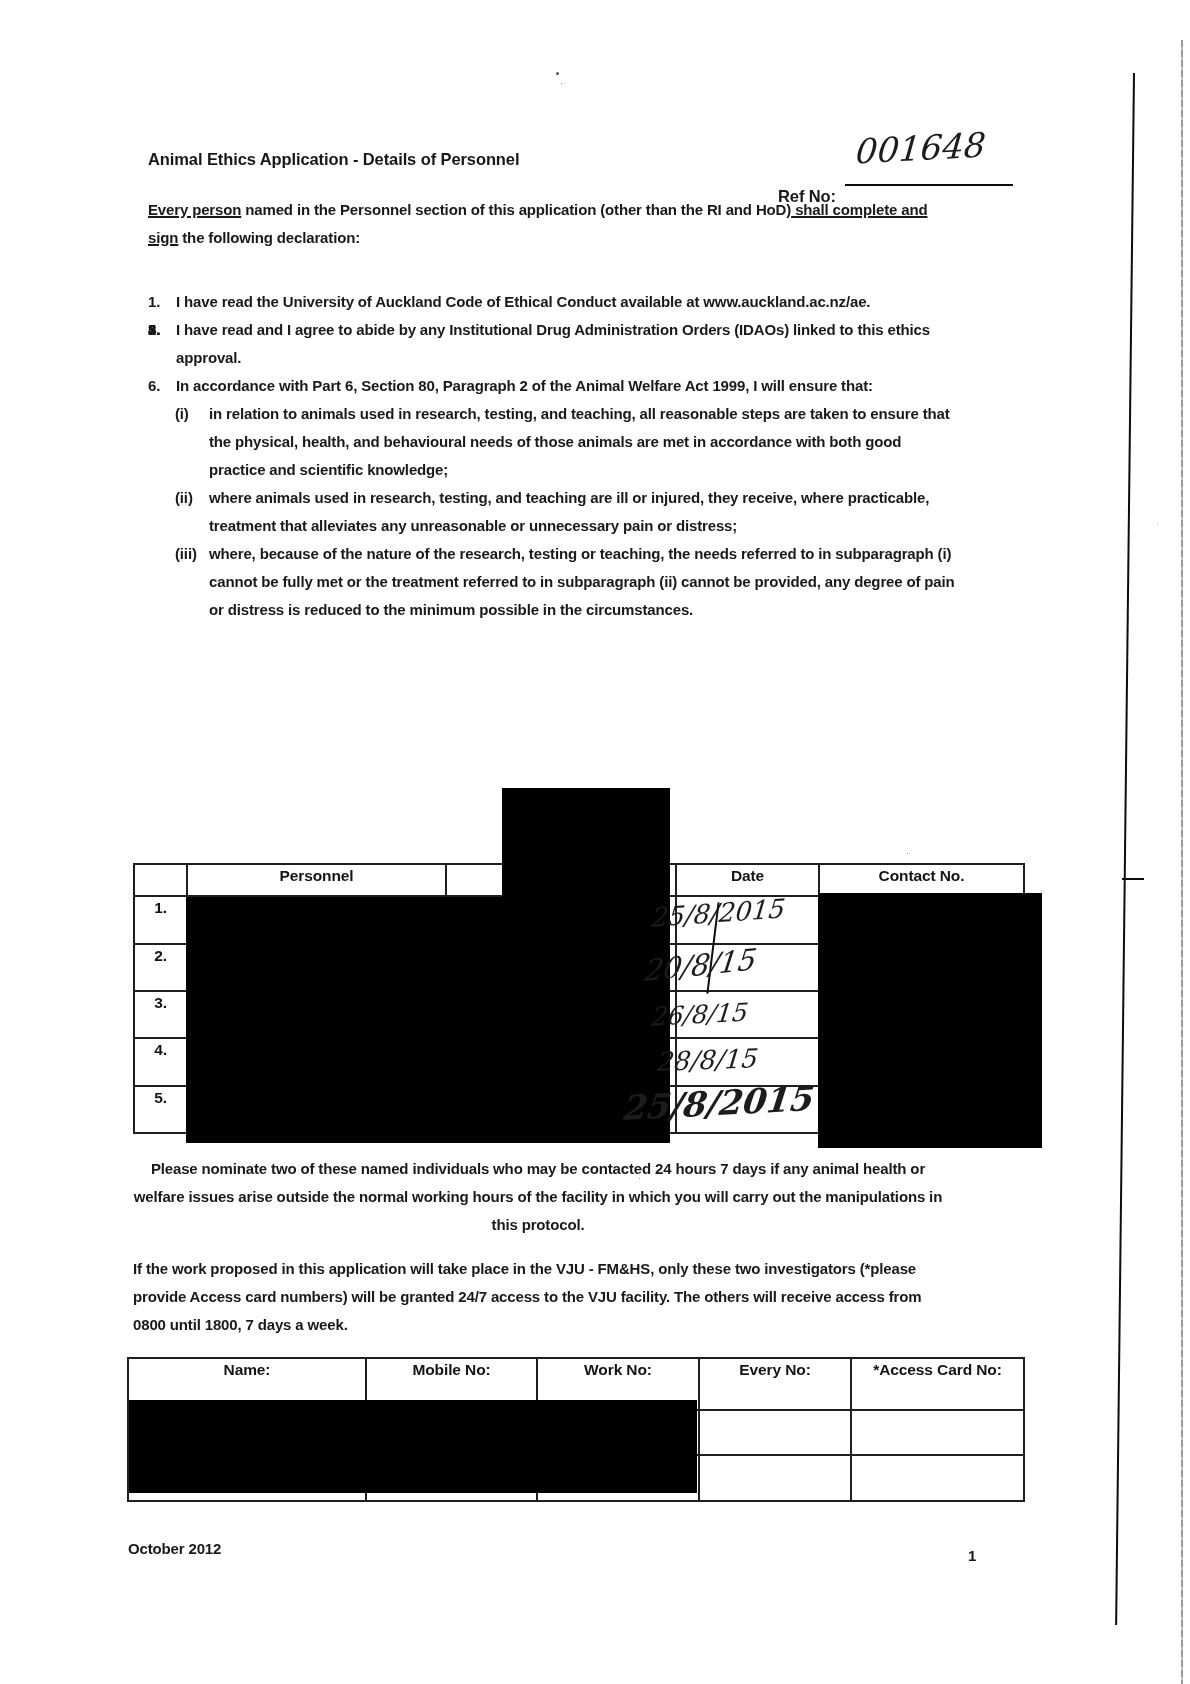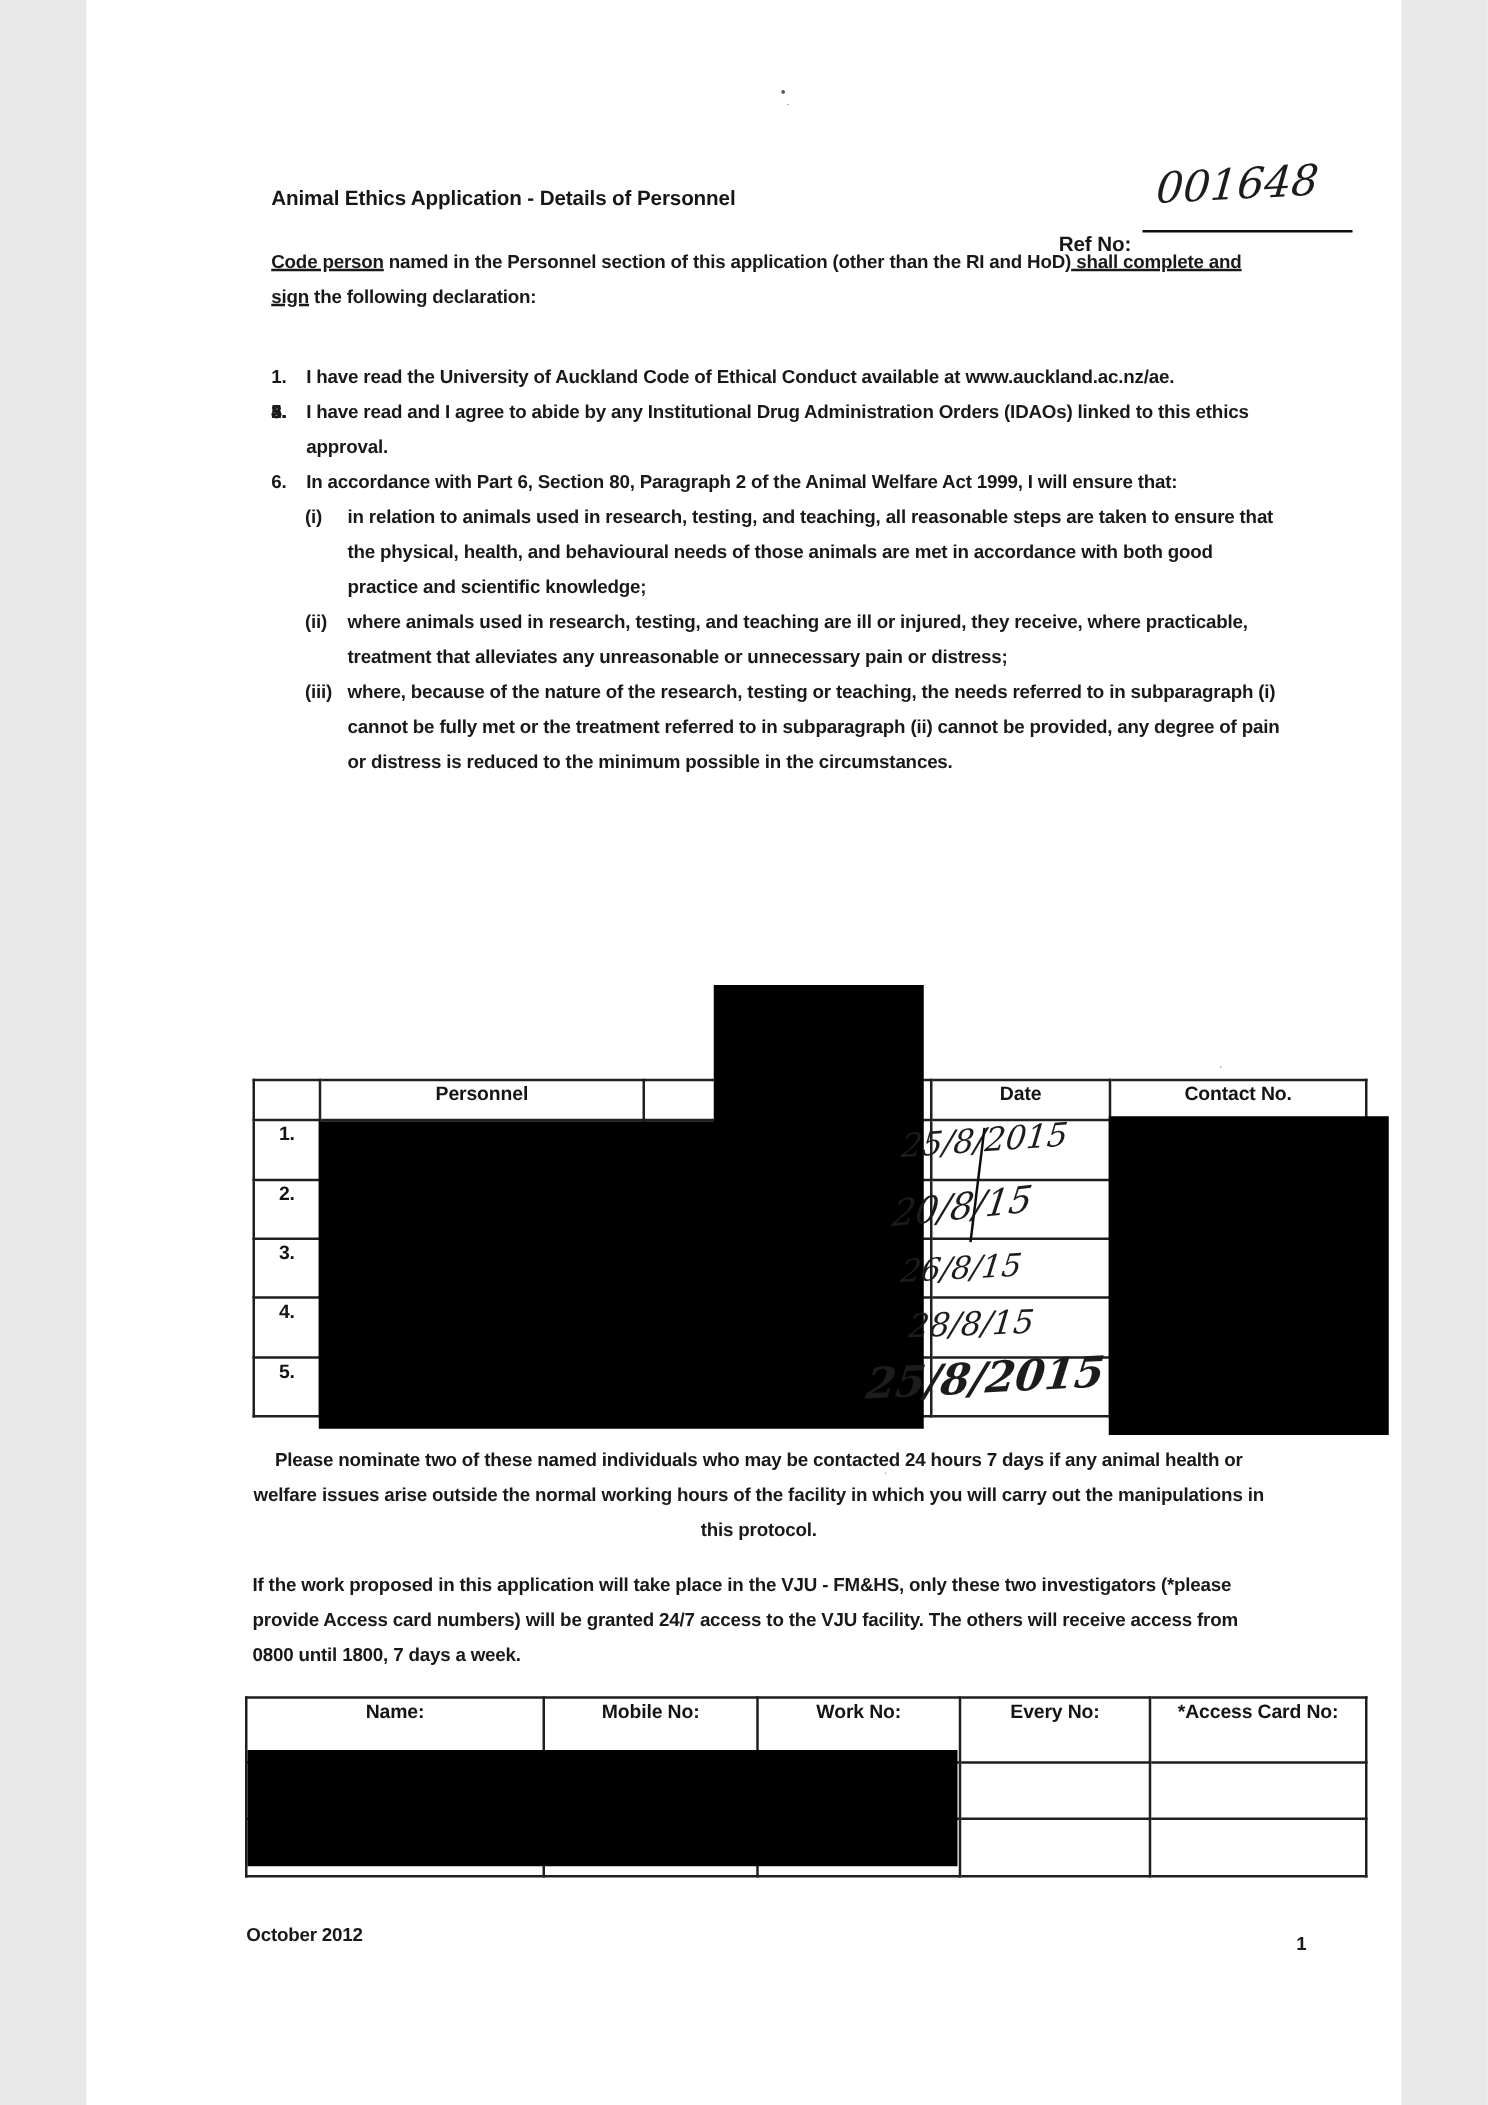"Animal Ethics Application - Details" .page { padding-left: 24px -> none; width: 1028px -> 1190px }
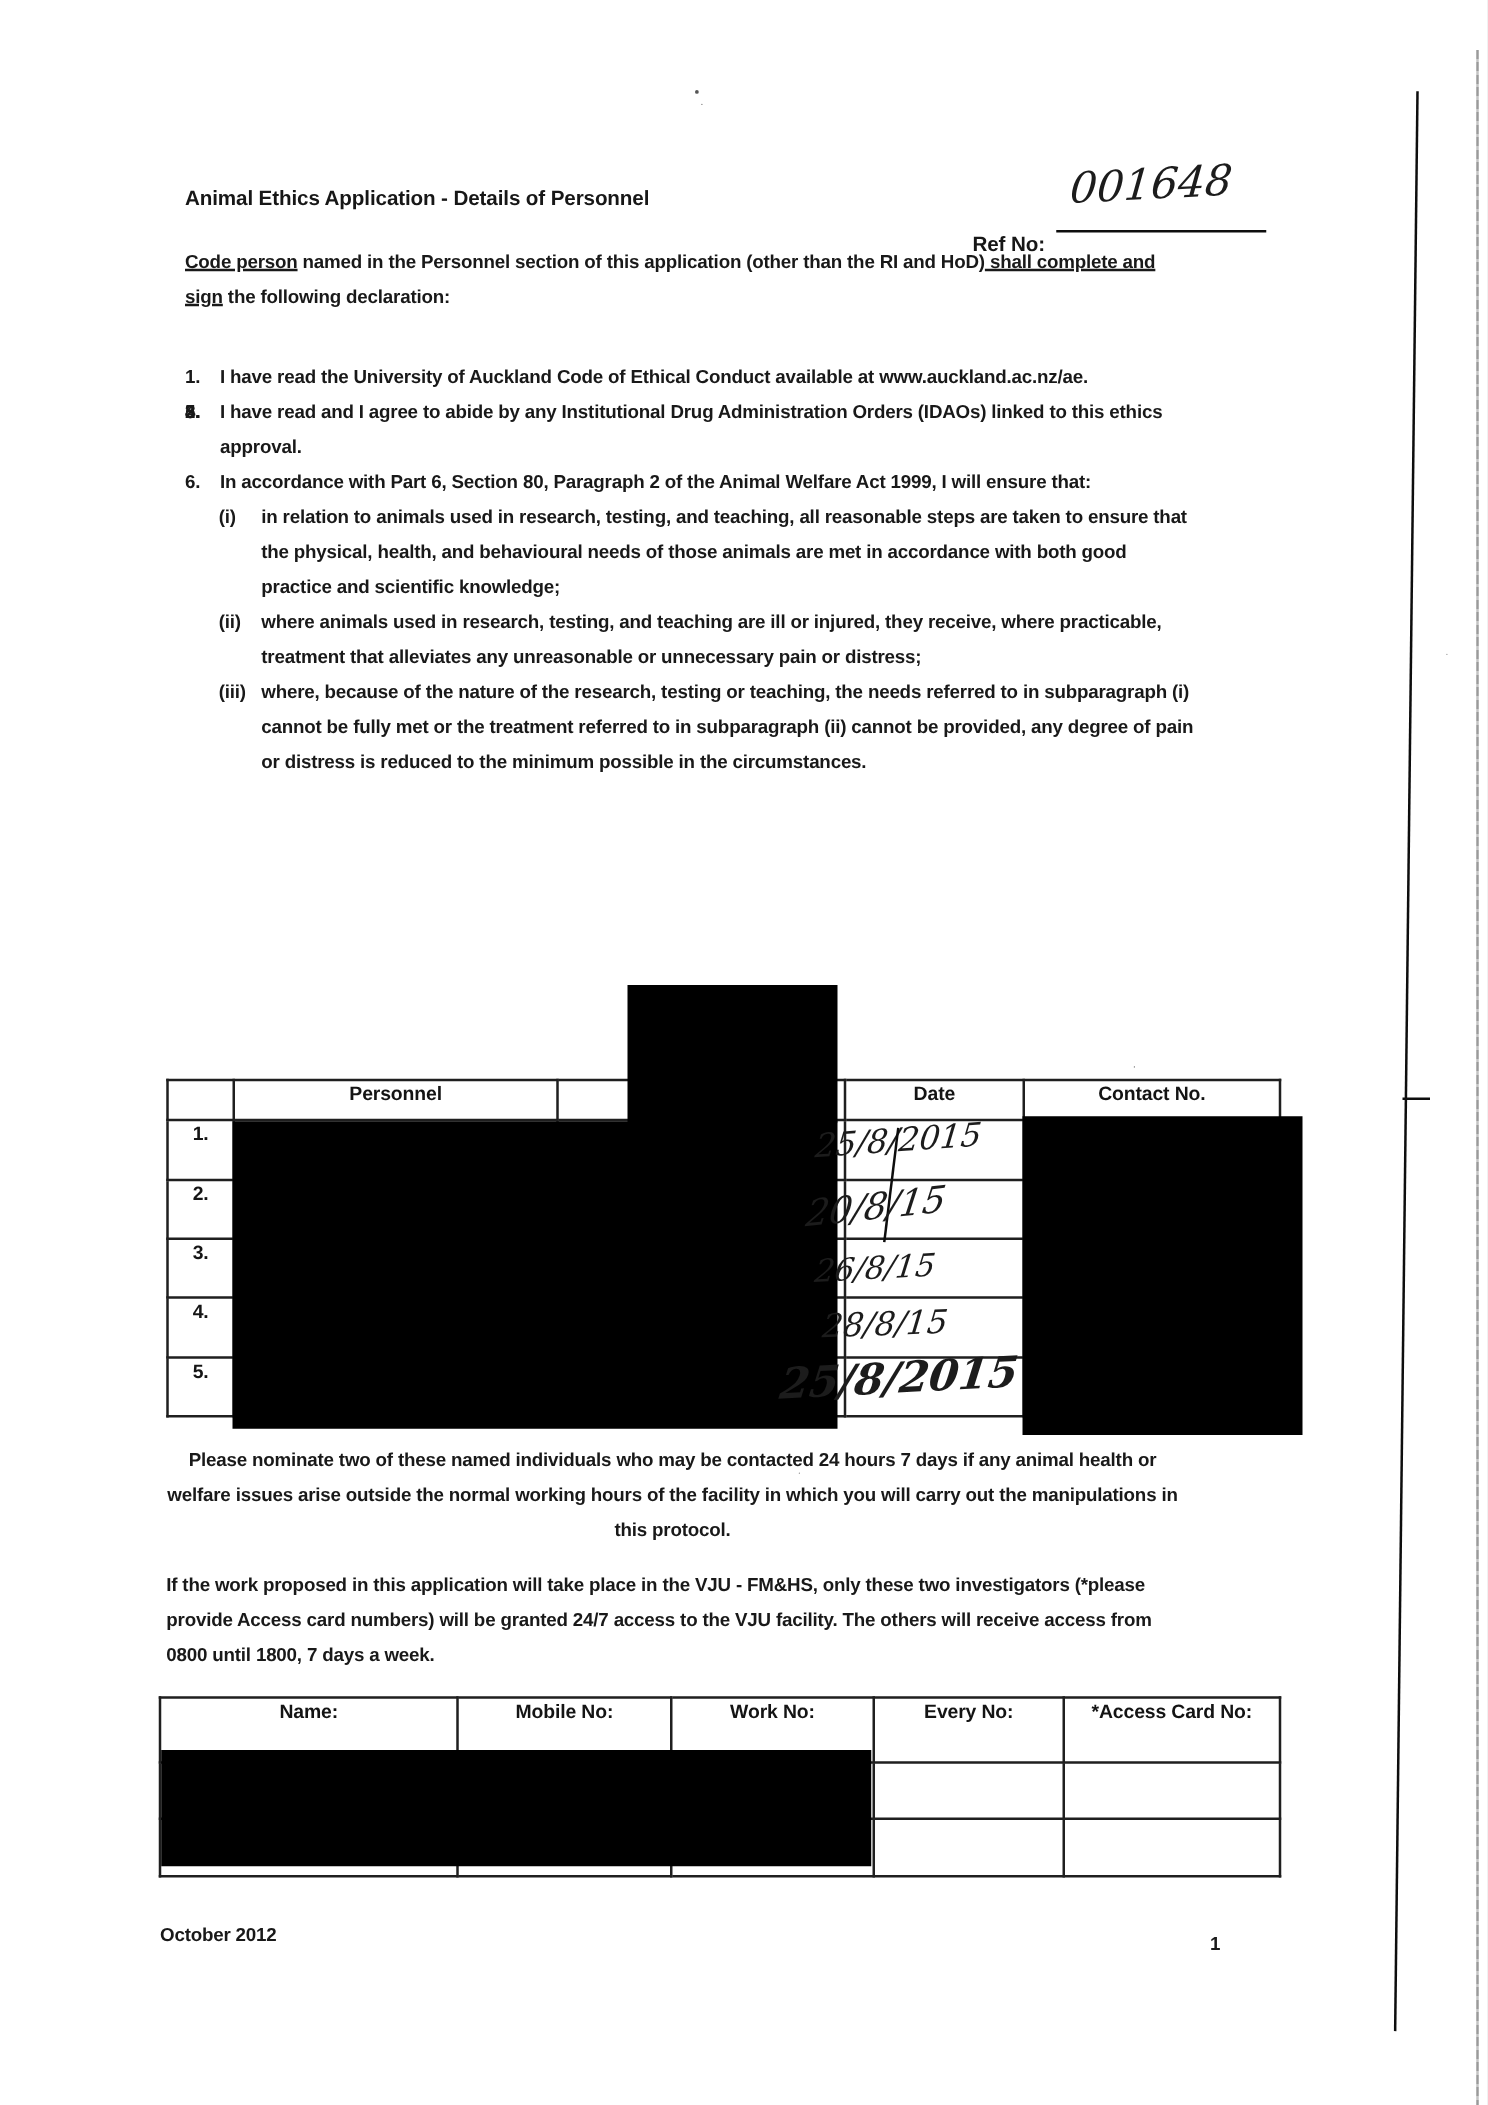"Code person" span.u { text: Code -> Every }
